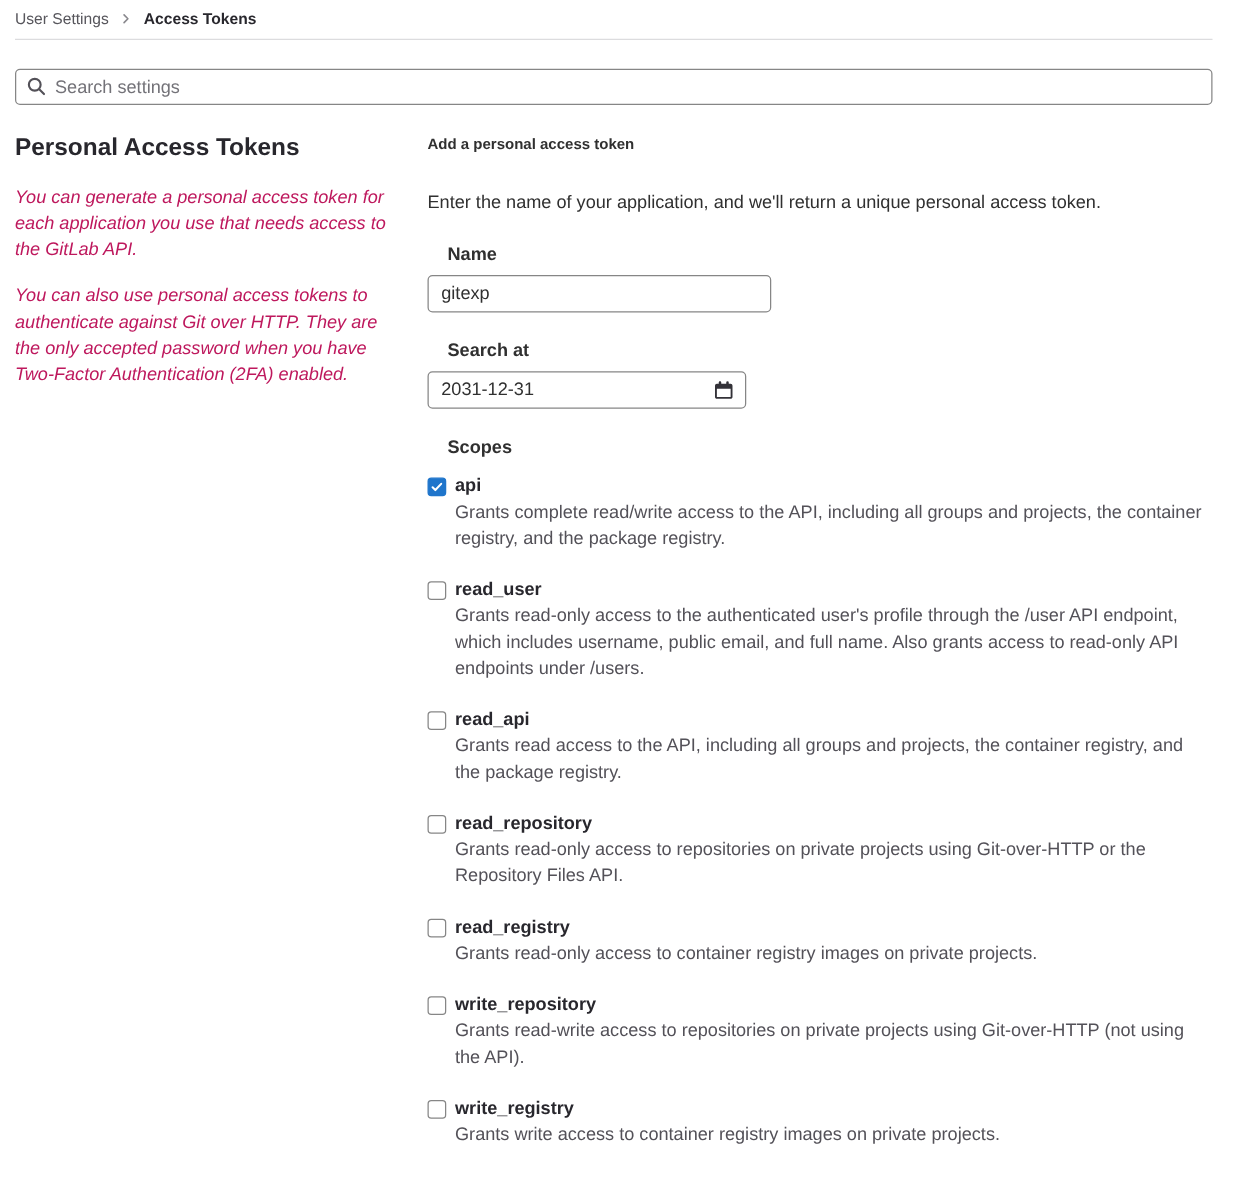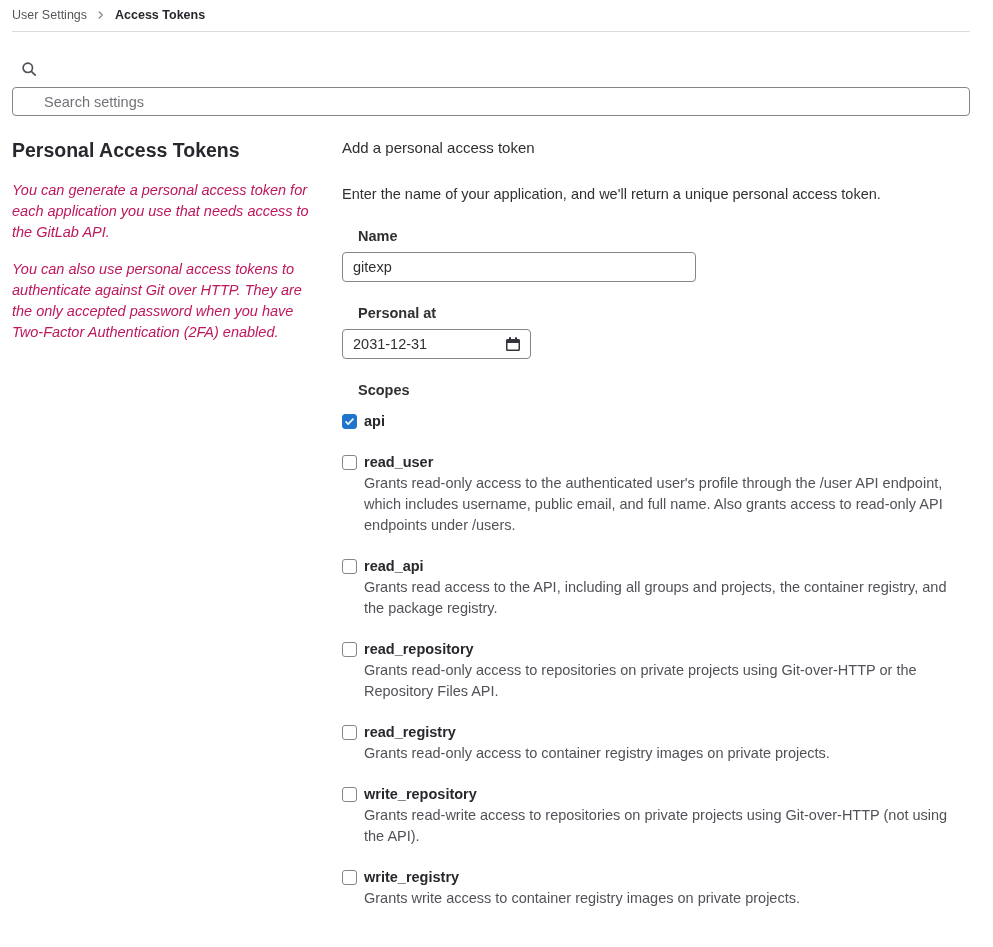"Search settings" .search-input { margin-top: 32px -> none }
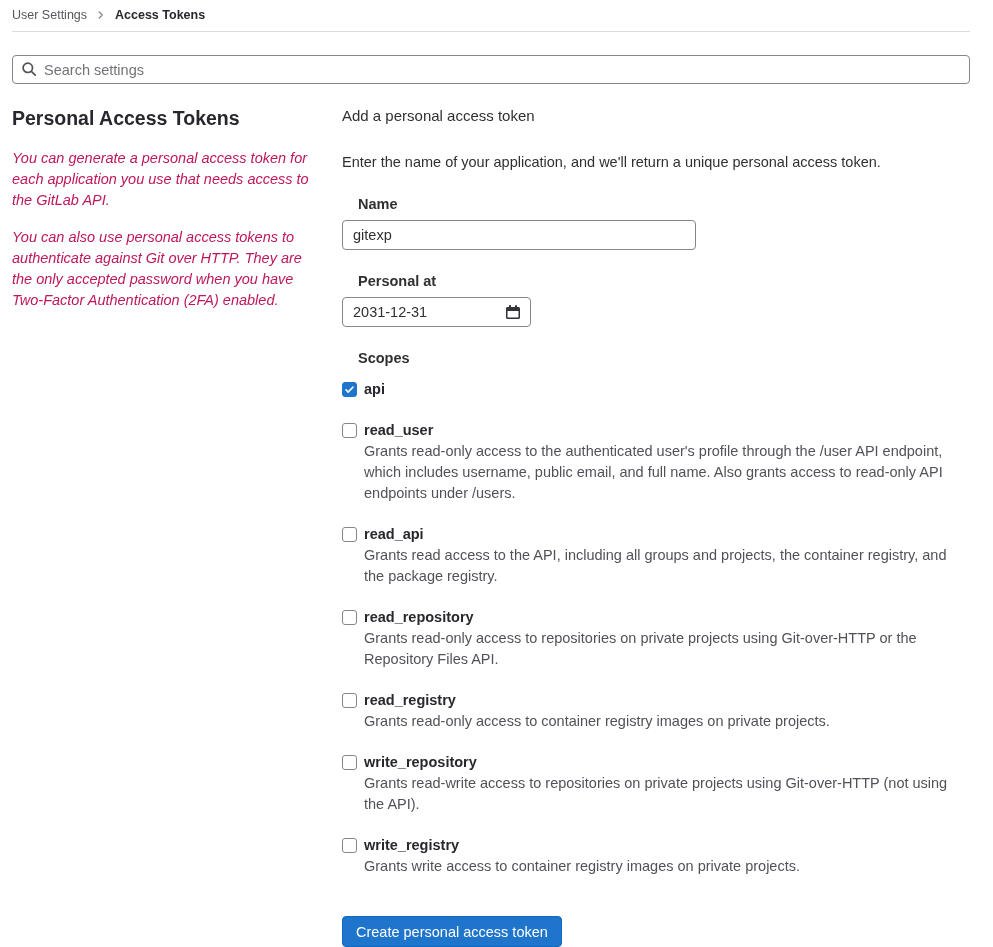"Add a personal access token" .form-title { font-size: 15px -> 12px; font-weight: 400 -> 700 }
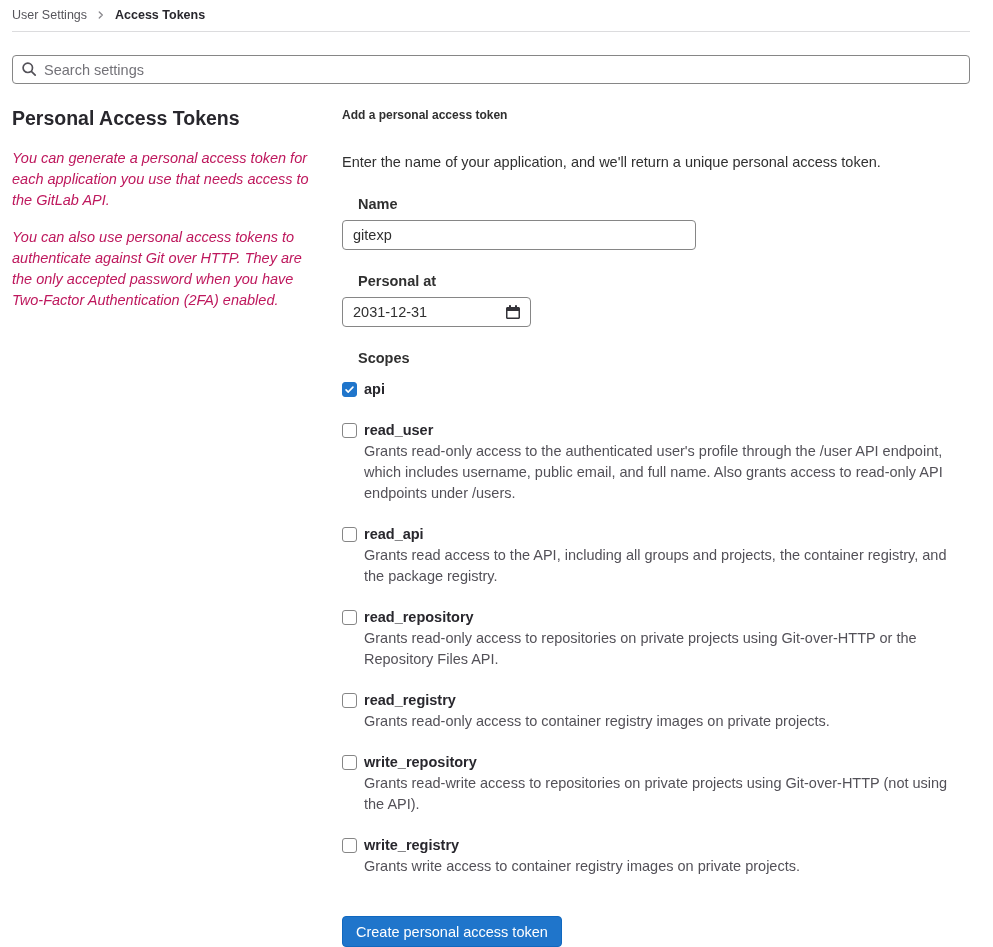"gitexp" .name-input { width: 354px -> 275px }
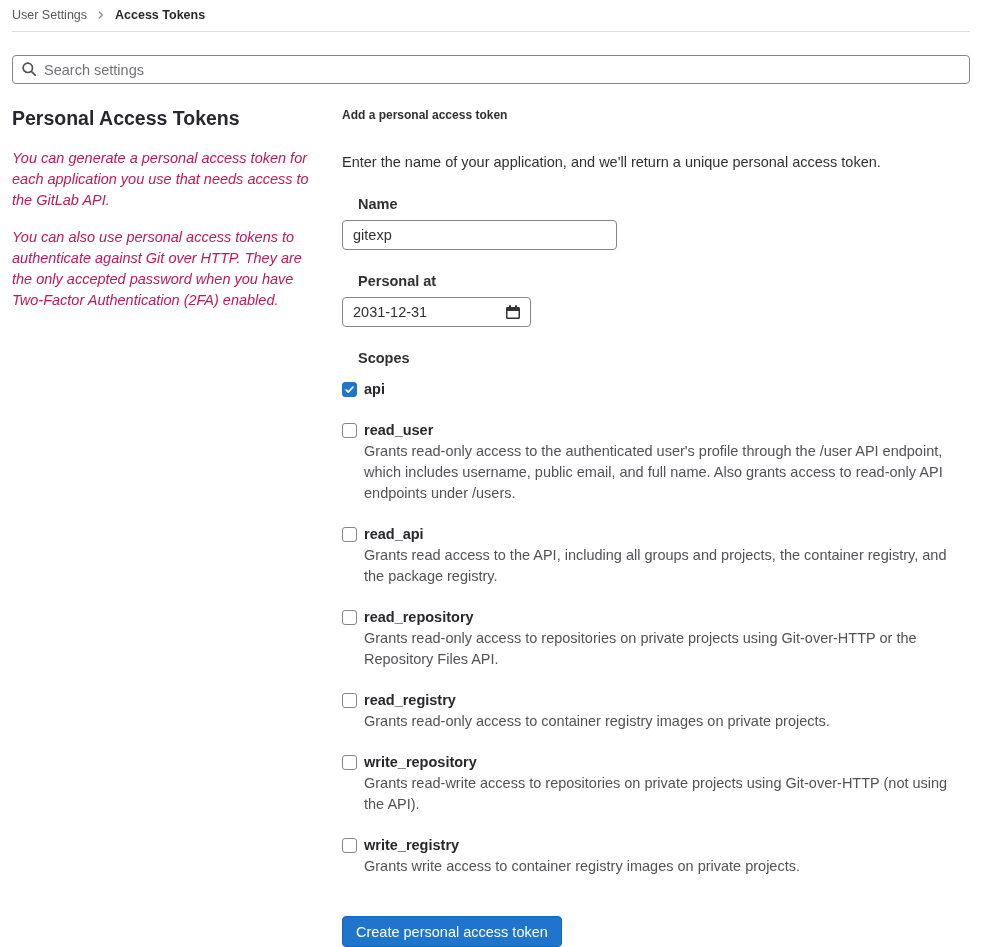"Personal at" label.field-label { text: Personal -> Search }
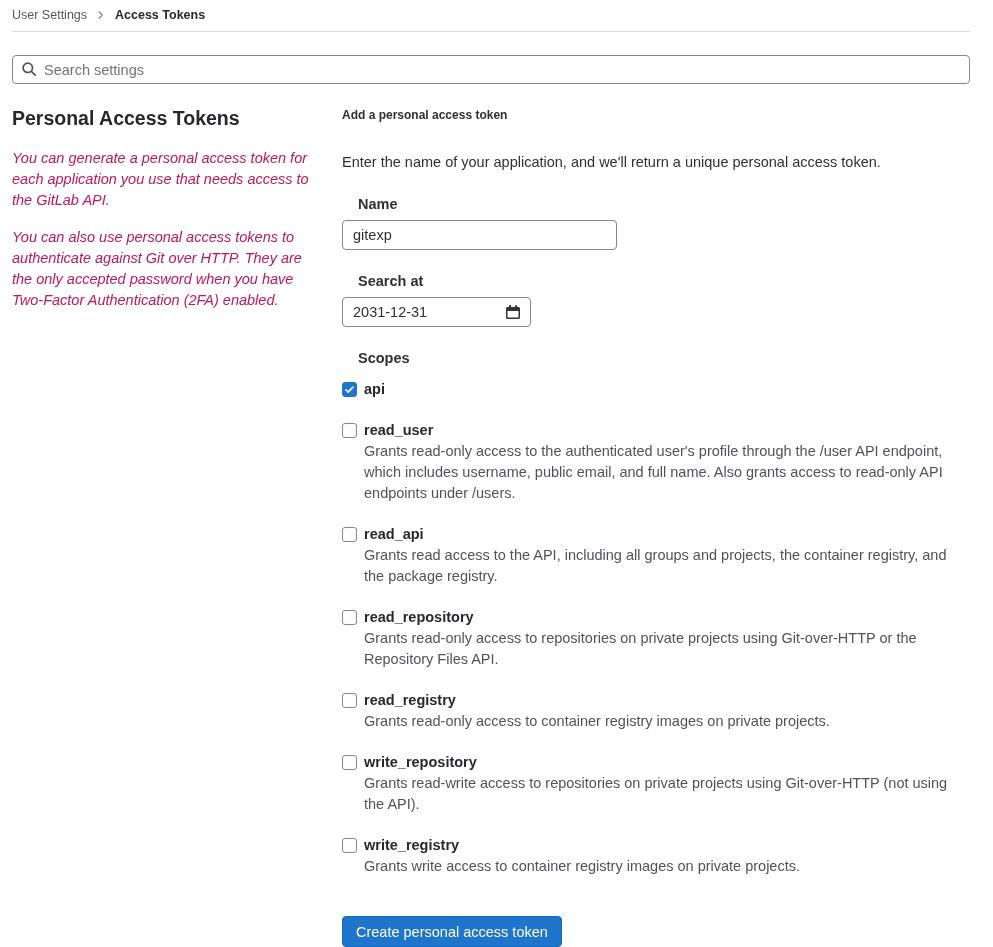"2031-12-31" .date-wrap { width: 189px -> 255px }
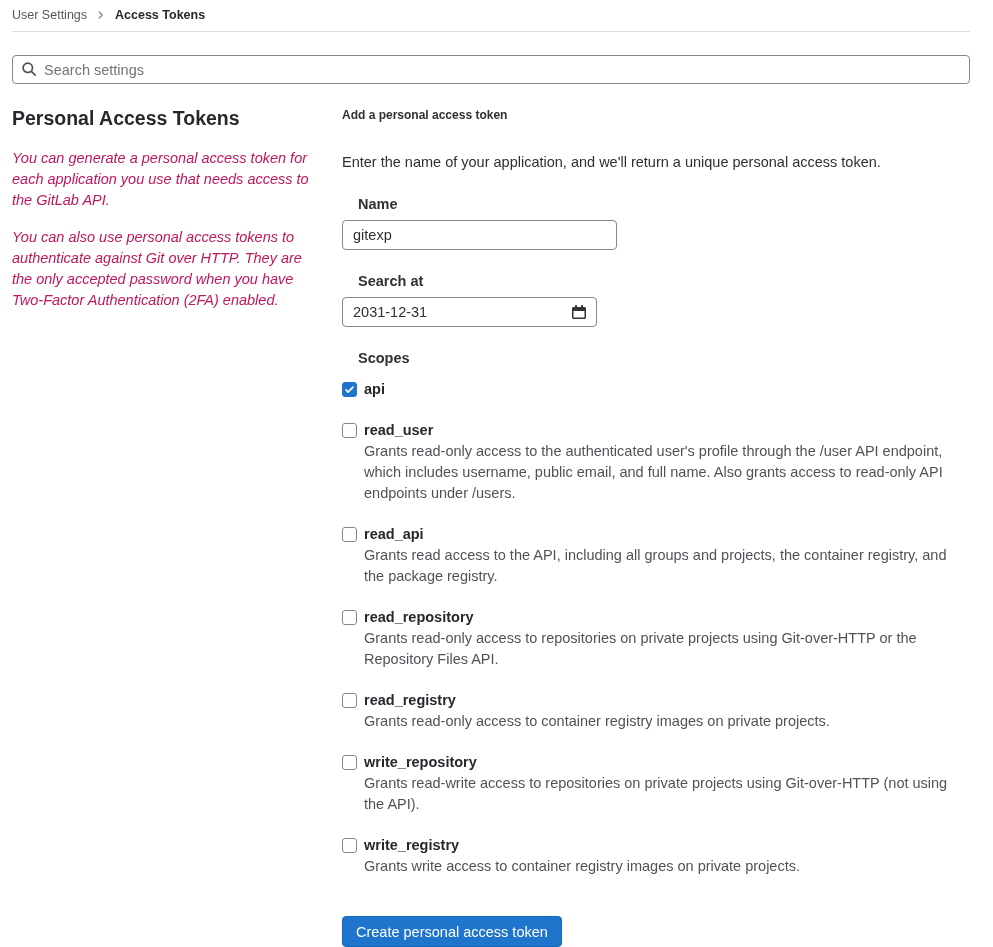"Grants complete read/write access to" div.scope-desc { html: none -> <div>Grants complete read/write access to the API, including all groups and projects, the container registry, and the package registry.</div> }
